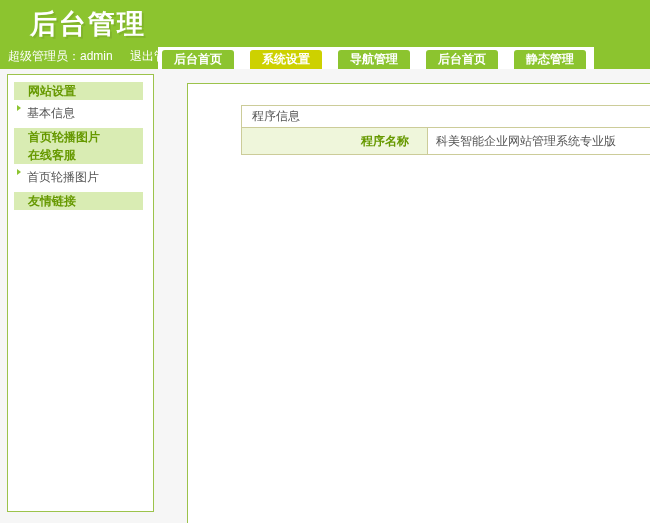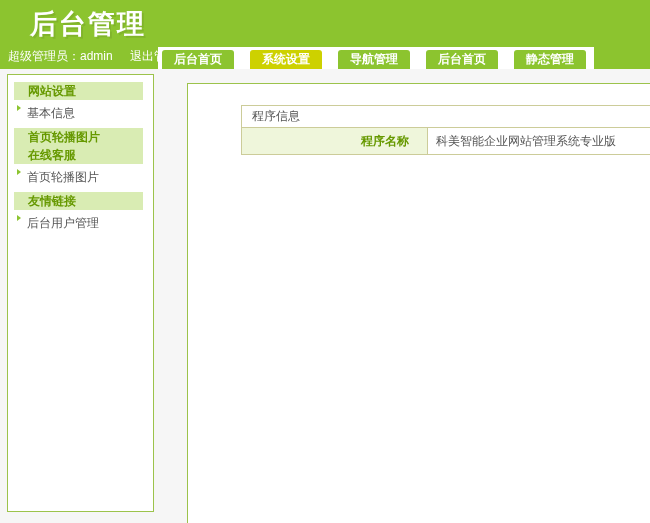"后台用户管理" div.side-item { html: <div> <span></span> <span>后台用户管理</span> </div> -> none }
